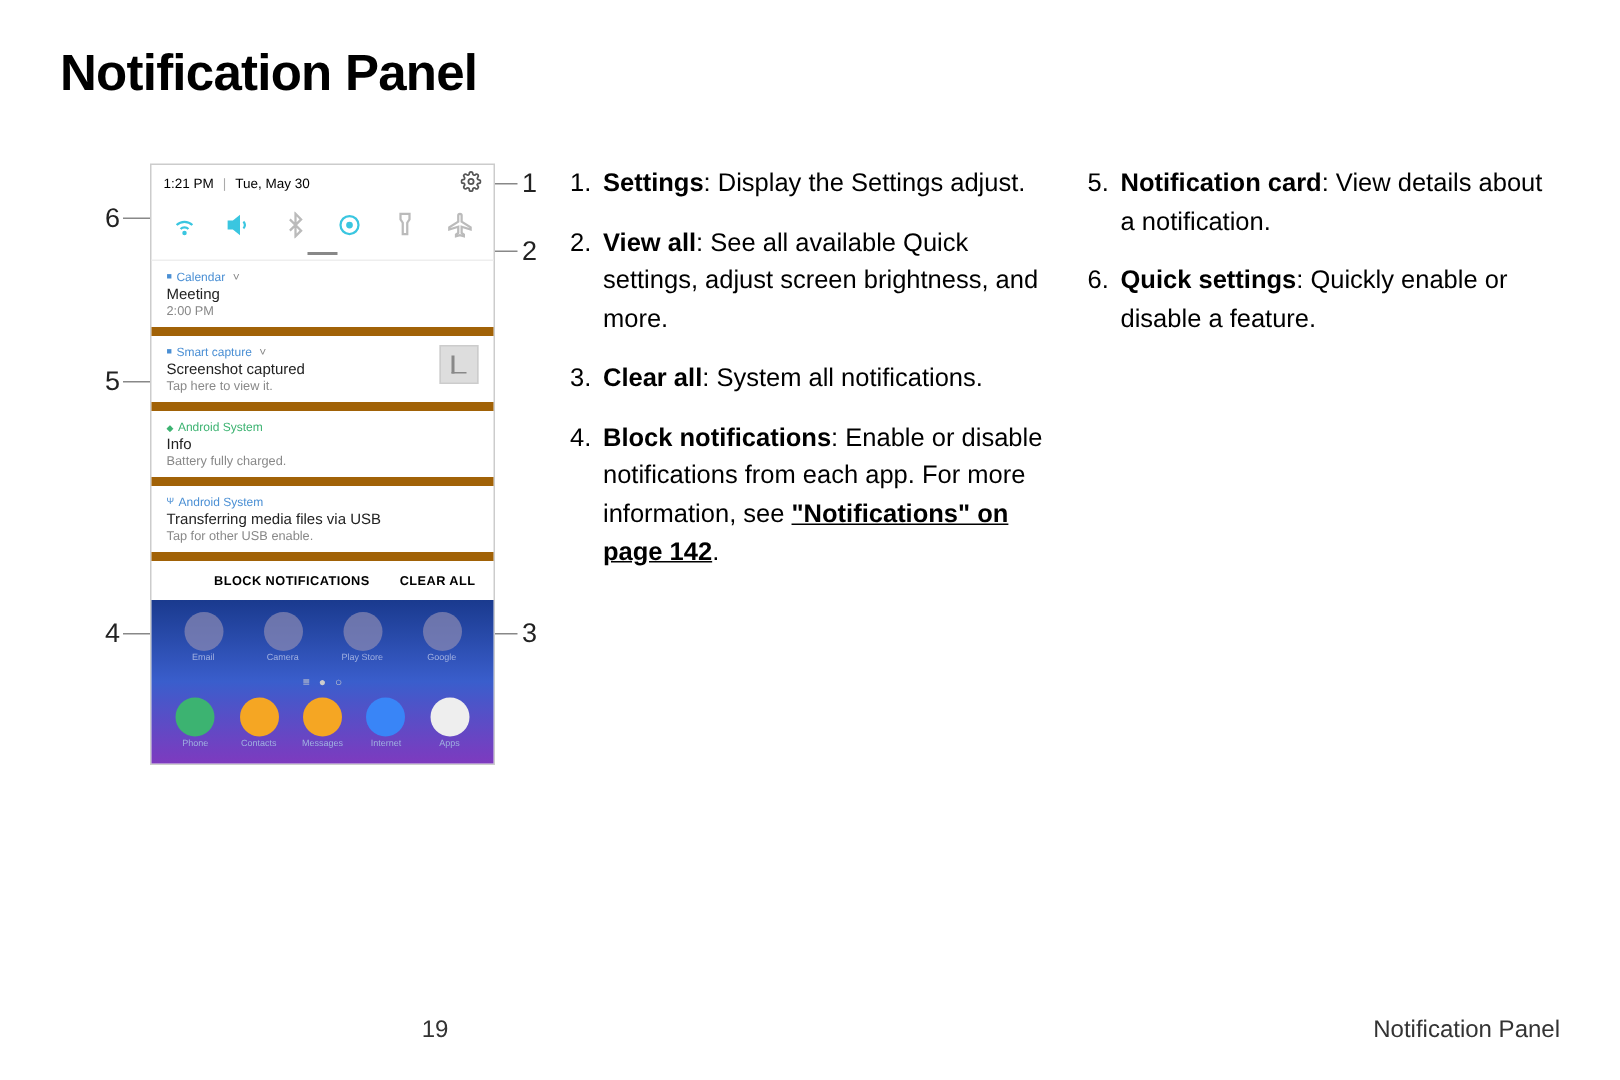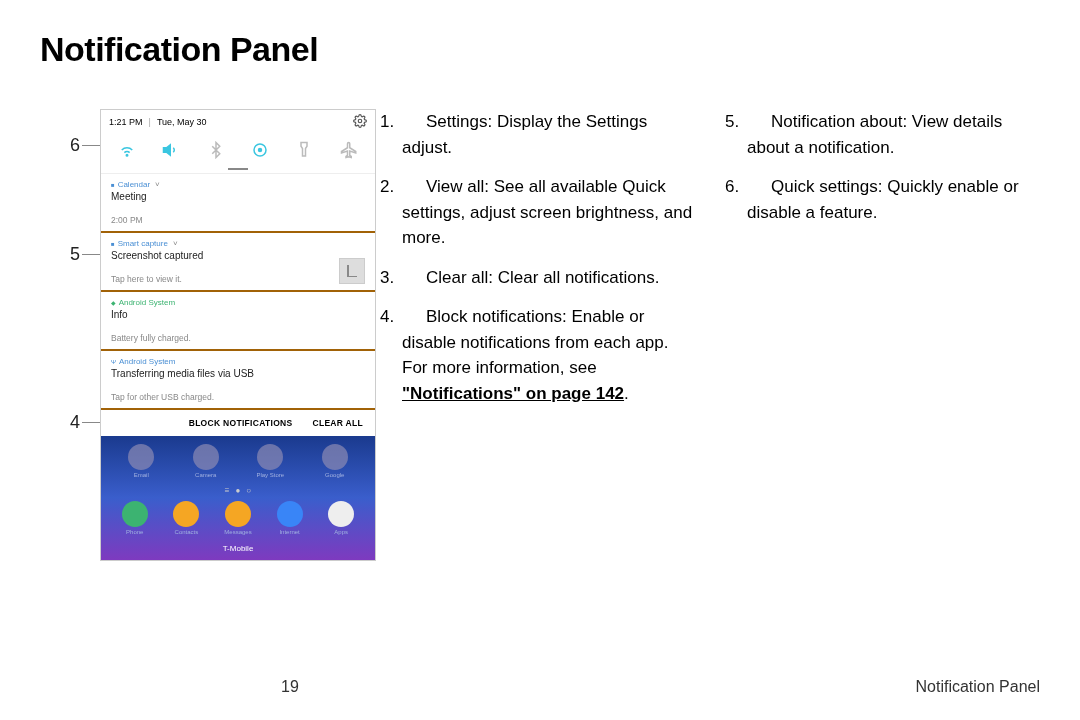"1:21 PM" .phone { width: 276px -> 230px }
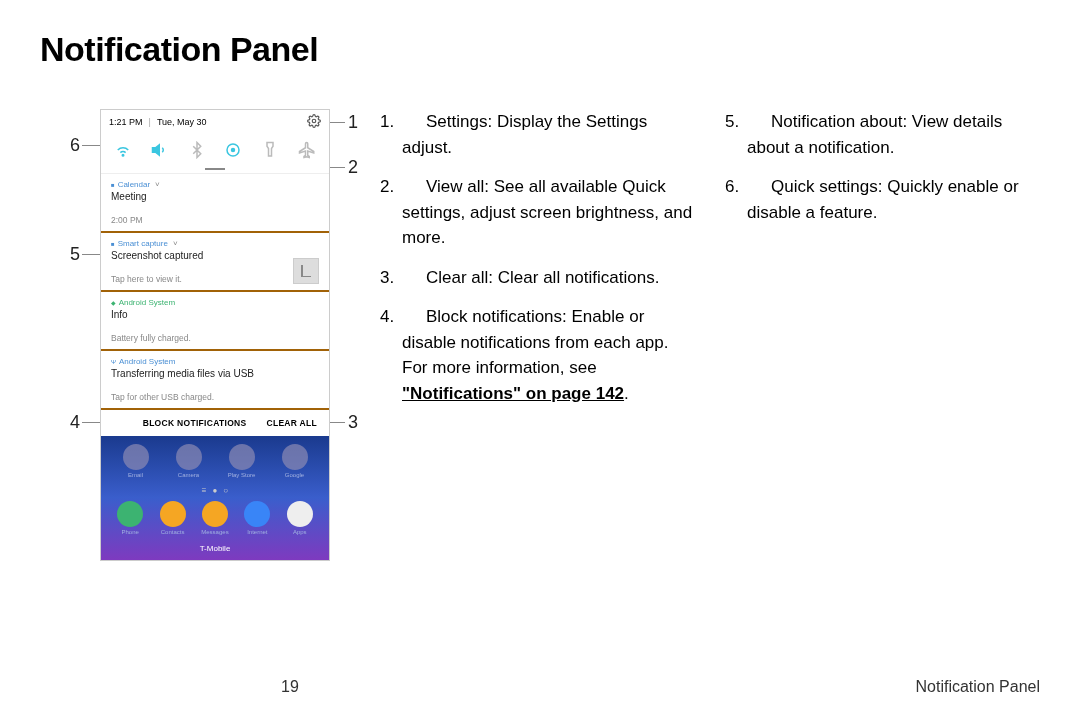"Settings" .item .bold { font-weight: 400 -> 700; margin-left: 24px -> none }
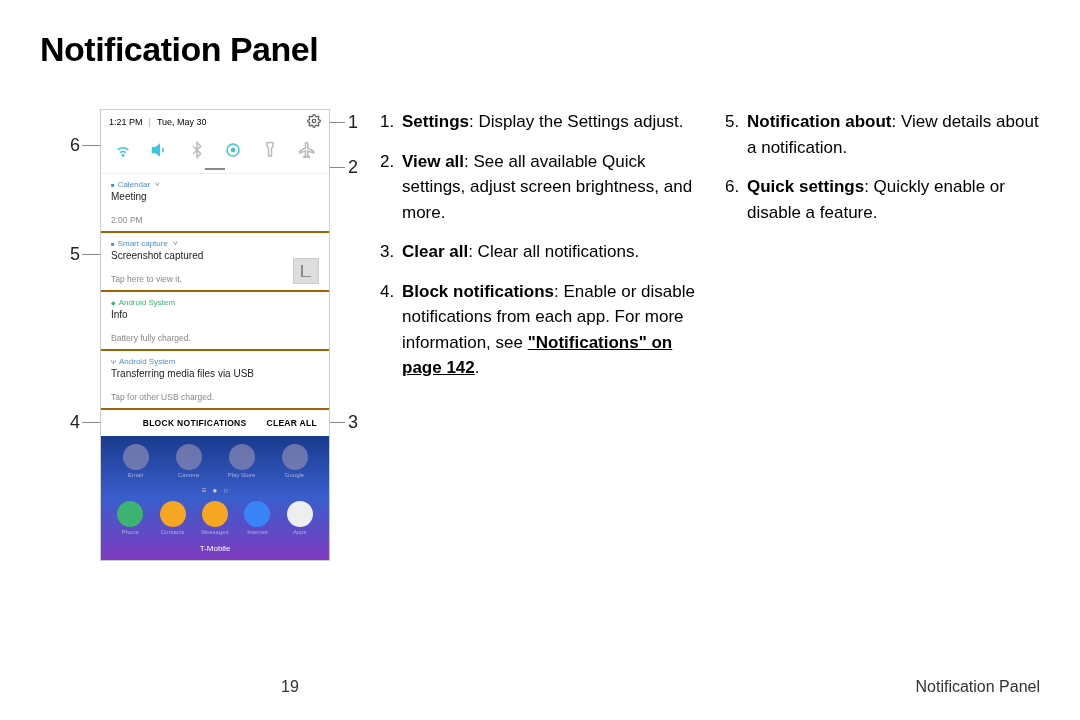"Notification about" span.bold { text: about -> card }
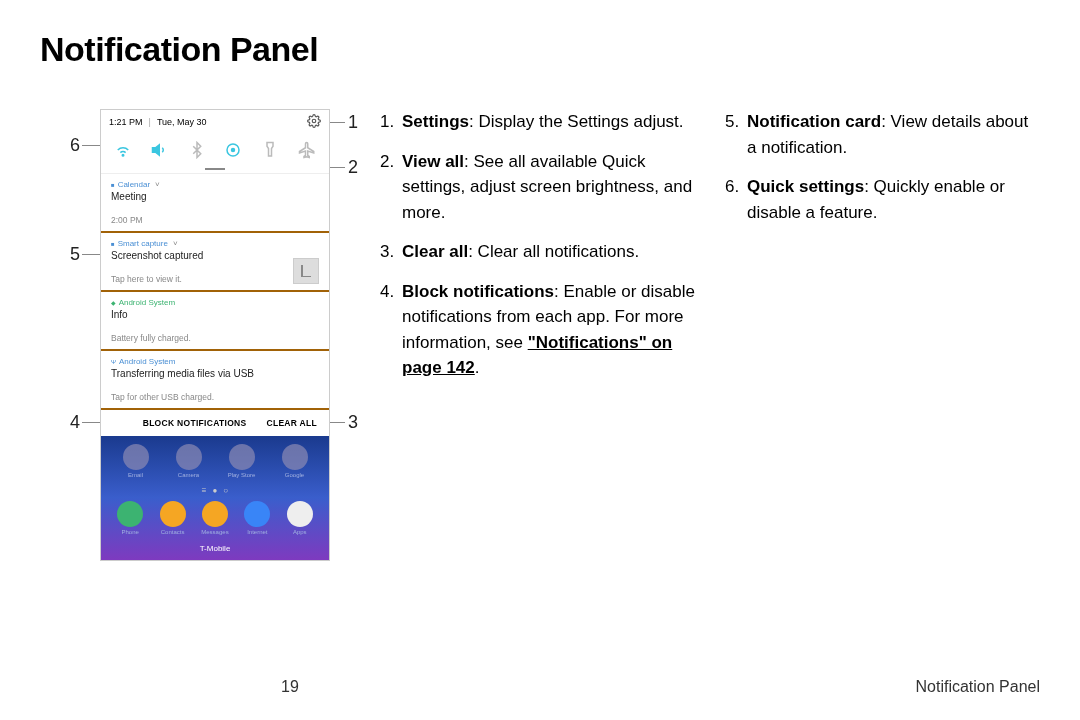"Calendar" .notif { border-bottom: 2px solid #a16207 -> 6px solid #a16207 }
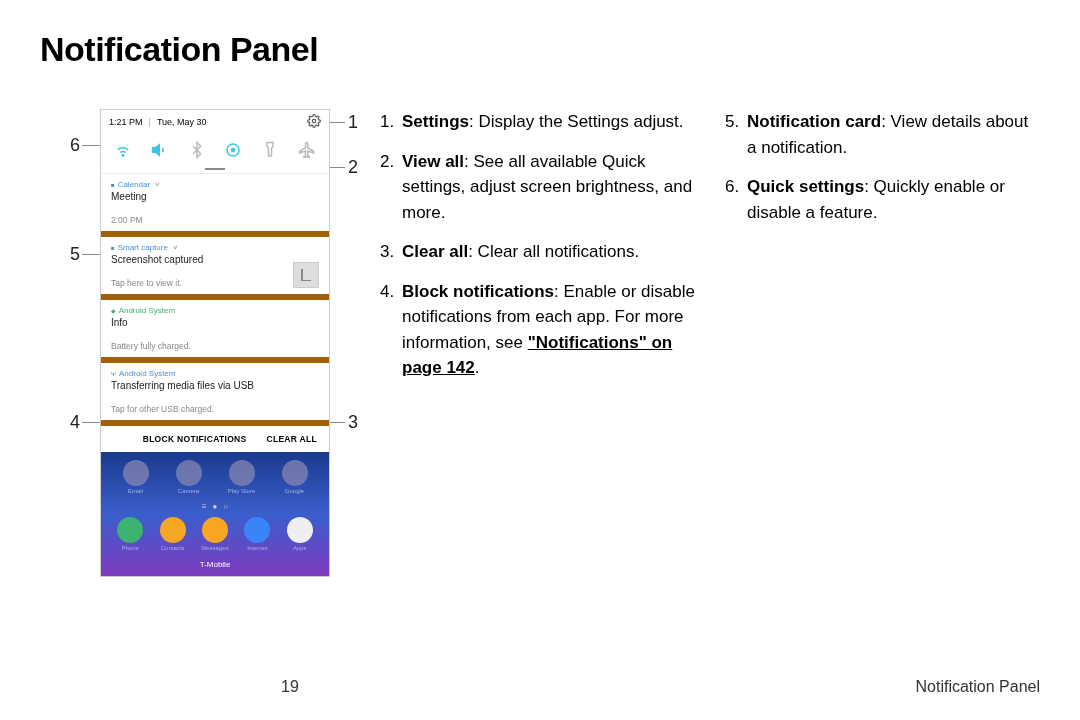"2:00 PM" .notif .nsub { margin-top: 13px -> 0 }
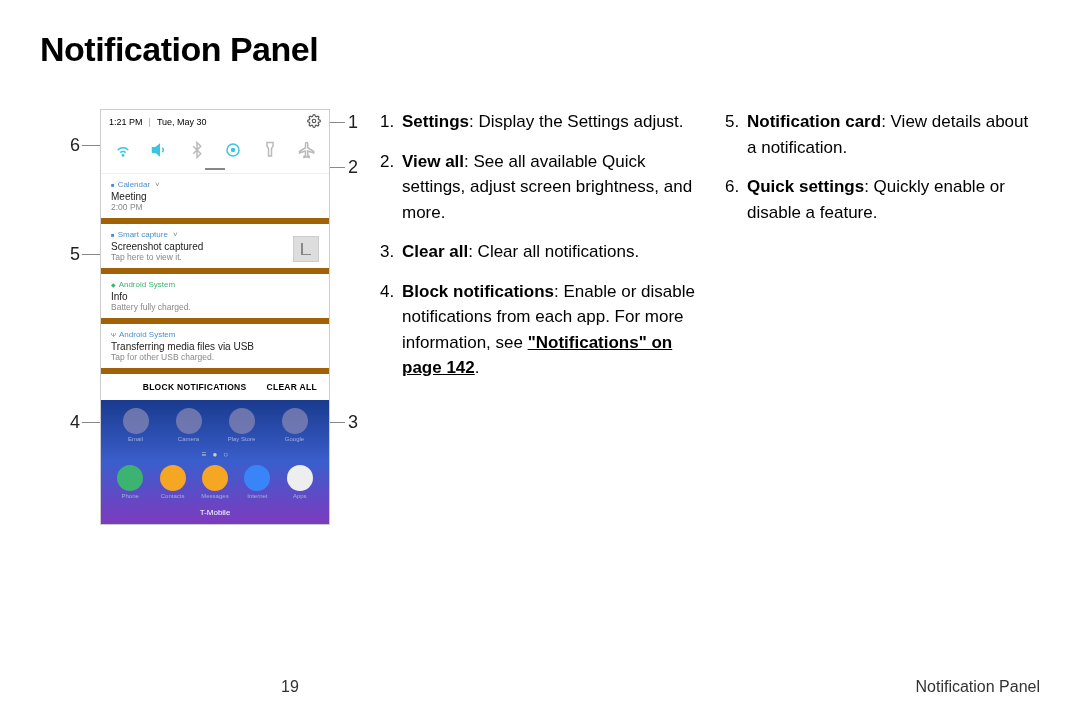"Smart capture" .notif.screenshot { align-items: flex-end -> flex-start }
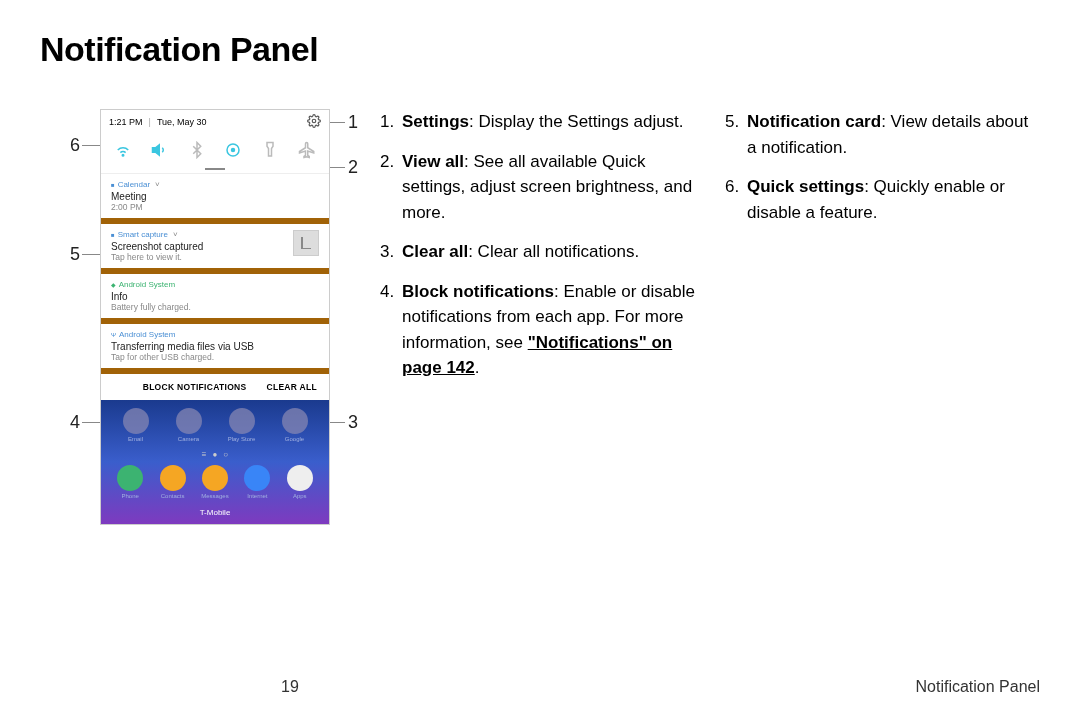": Clear all notifications." span { text: Clear -> System }
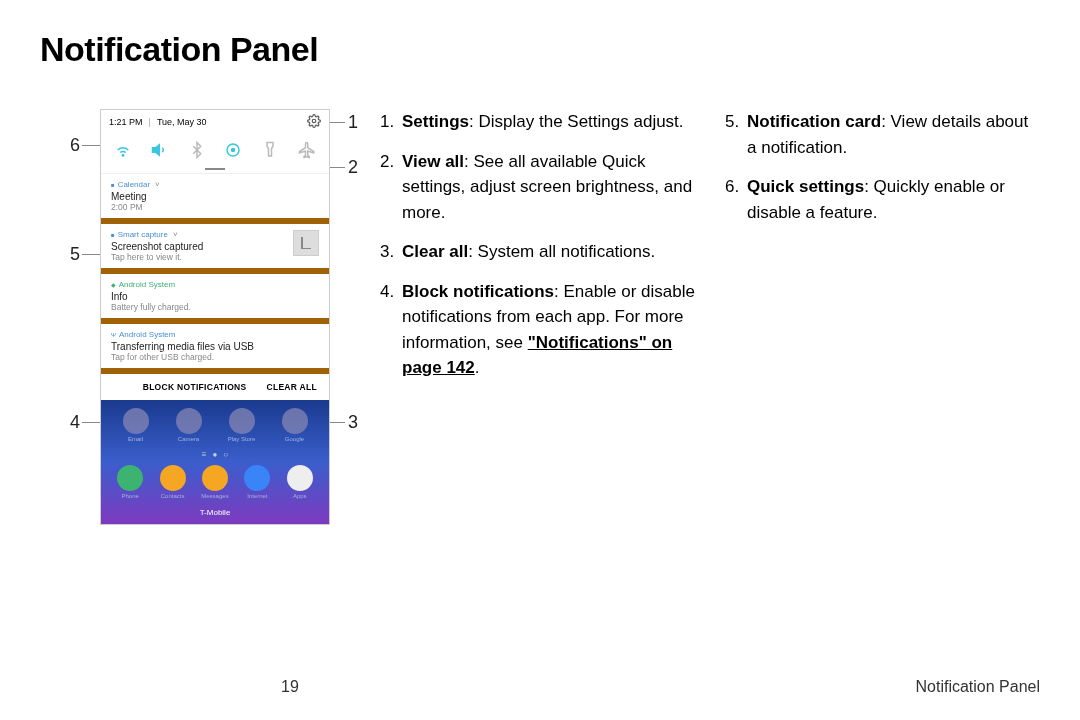"Tap for other USB charged." div.nsub { text: charged -> enable }
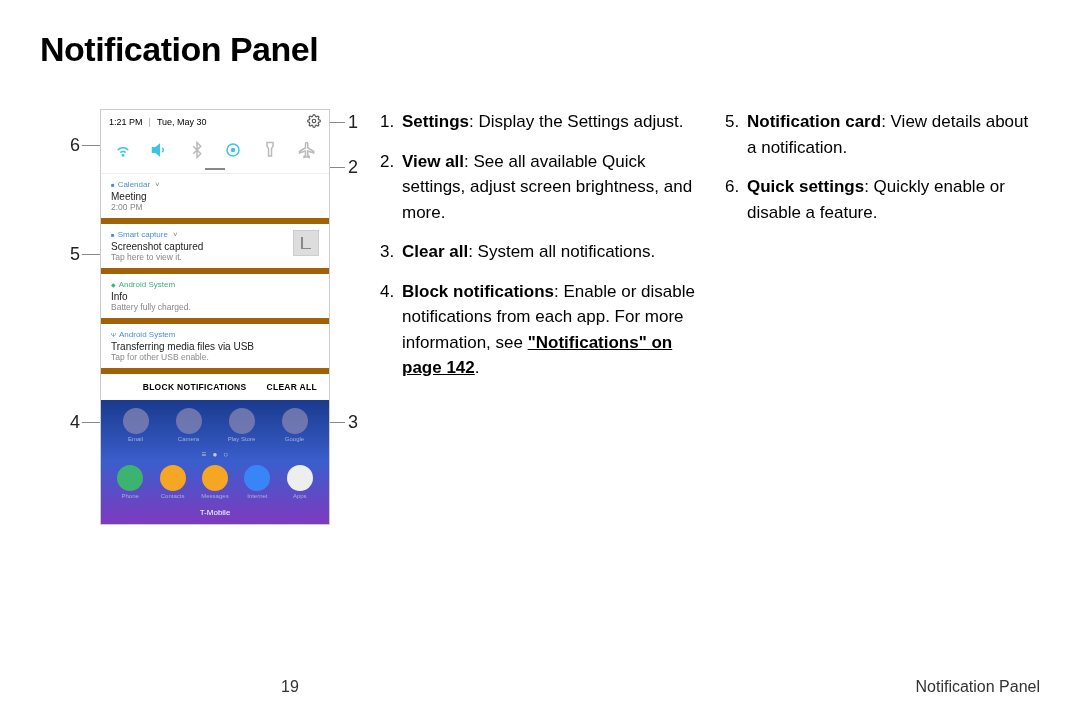"T-Mobile" div.carrier { html: <div>T-Mobile</div> -> none }
